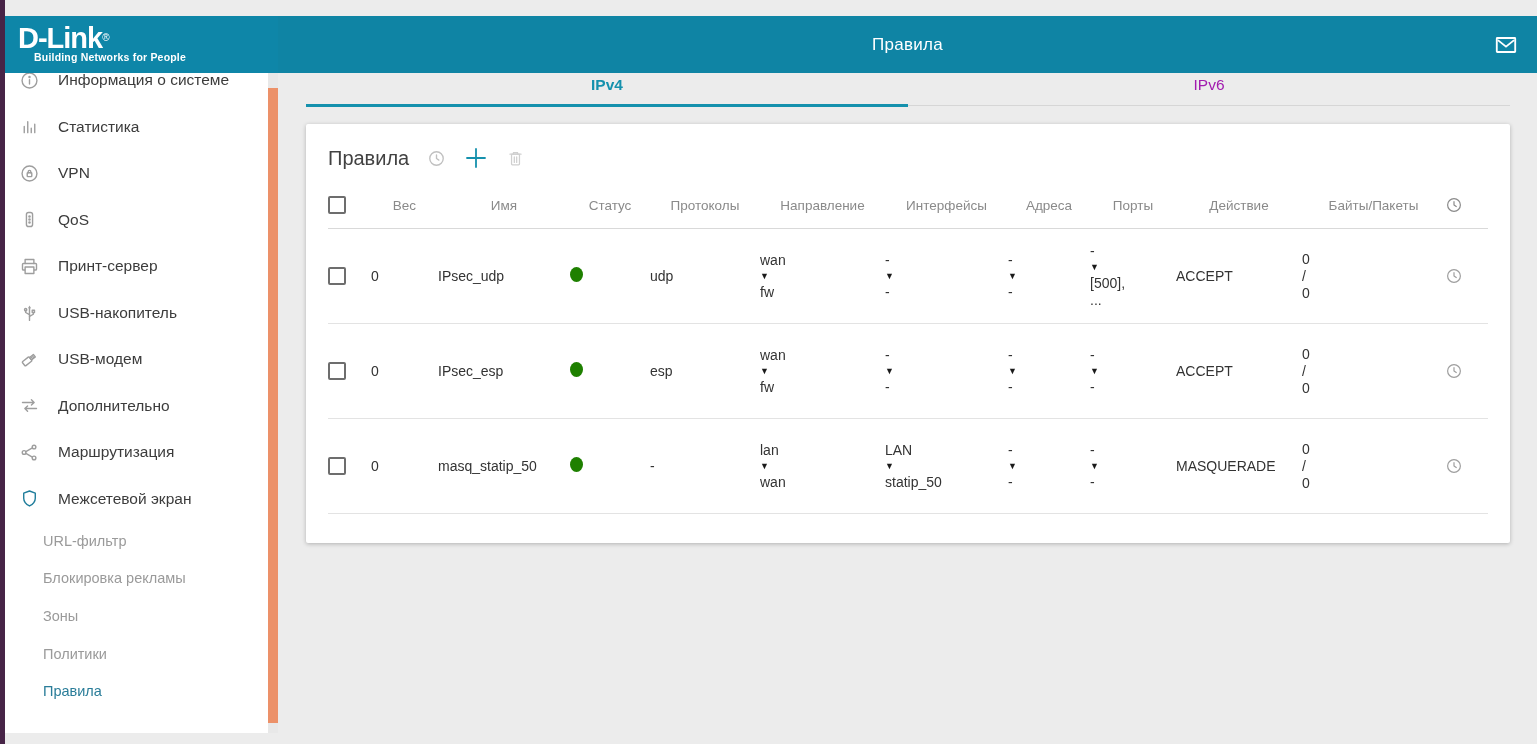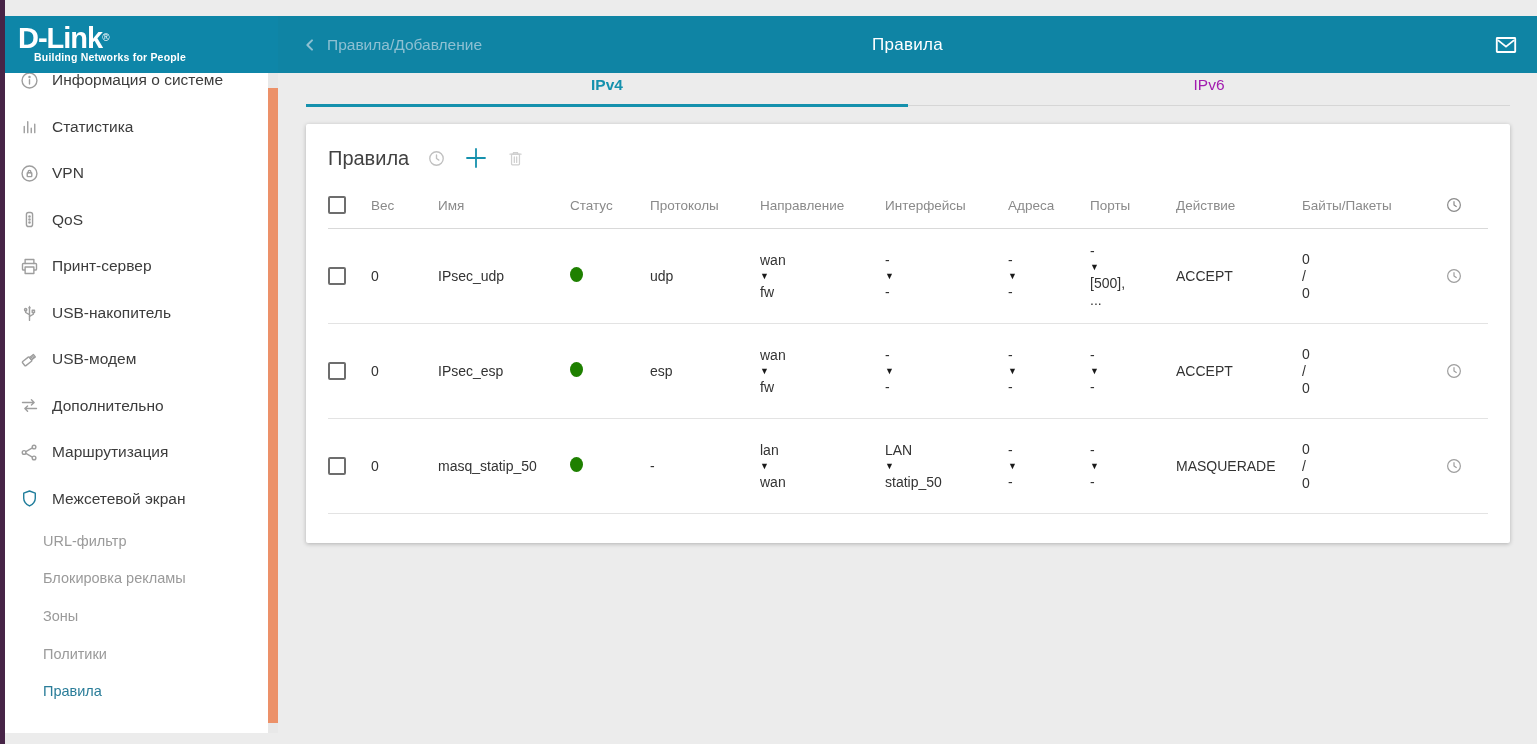"Правила/Добавление" div.breadcrumb { html: <div> <span> <svg> <path></path> </svg> </span> <span>Правила/Добавление</span> </div> -> none }
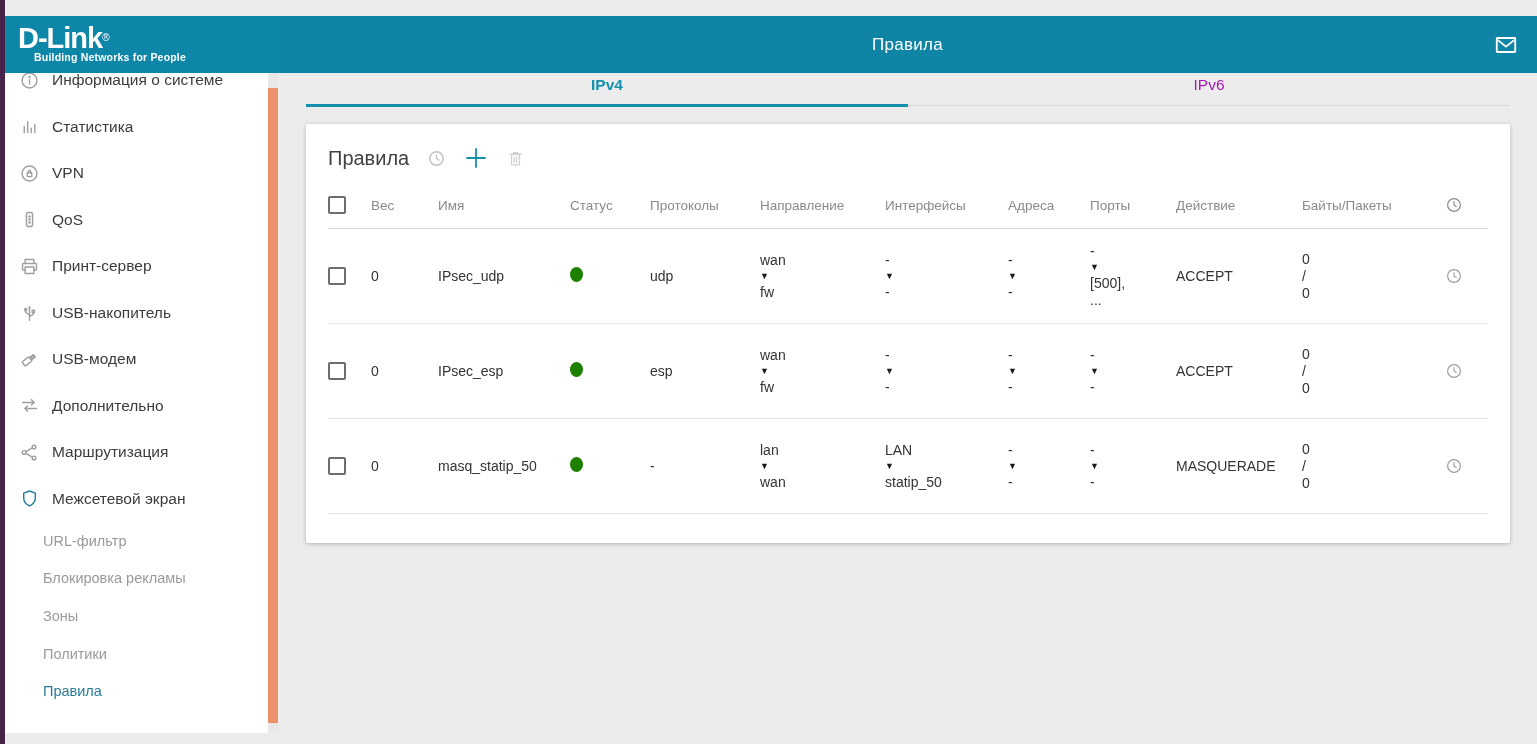"Информация о системе" .nav-item { gap: 12px -> 18px }
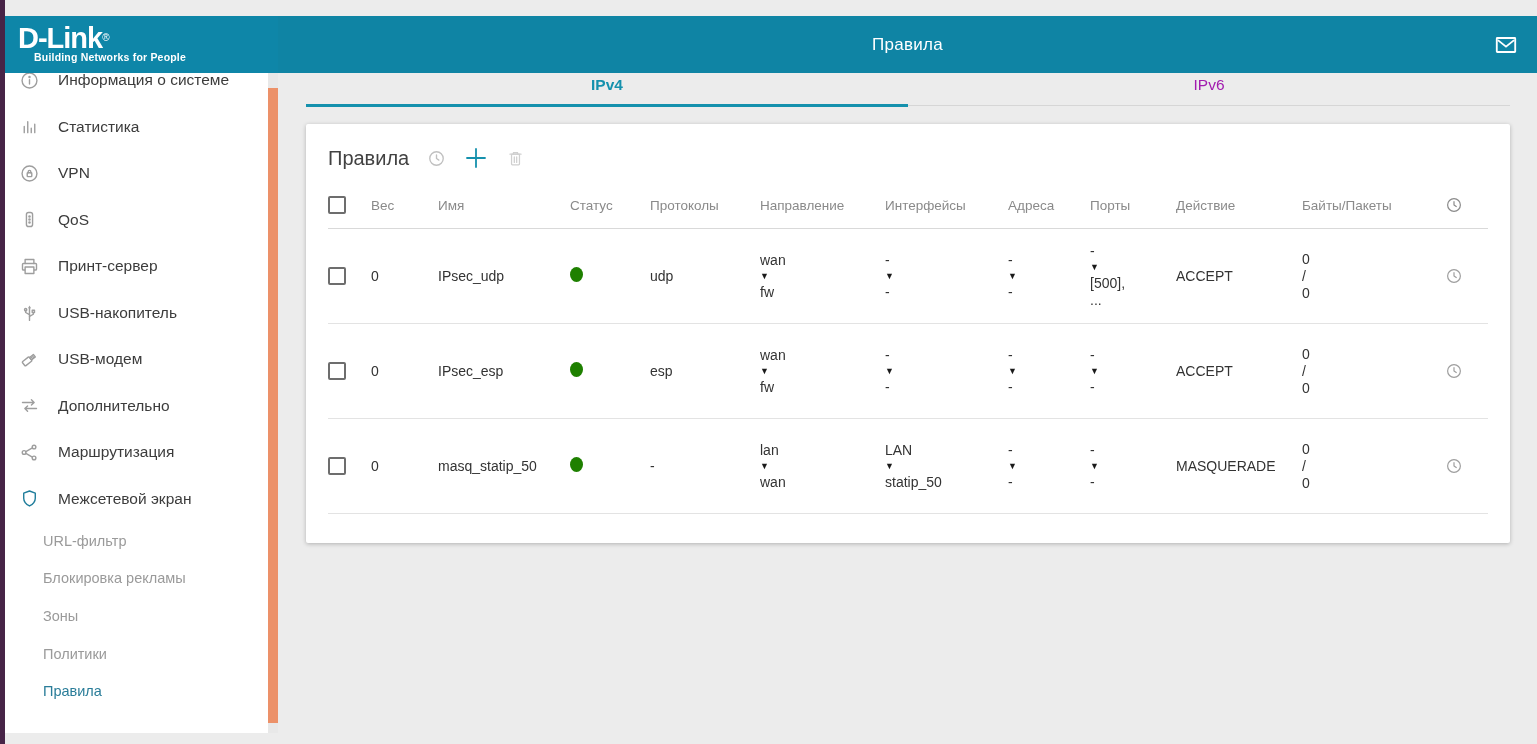"Вес" thead th { text-align: left -> center }
